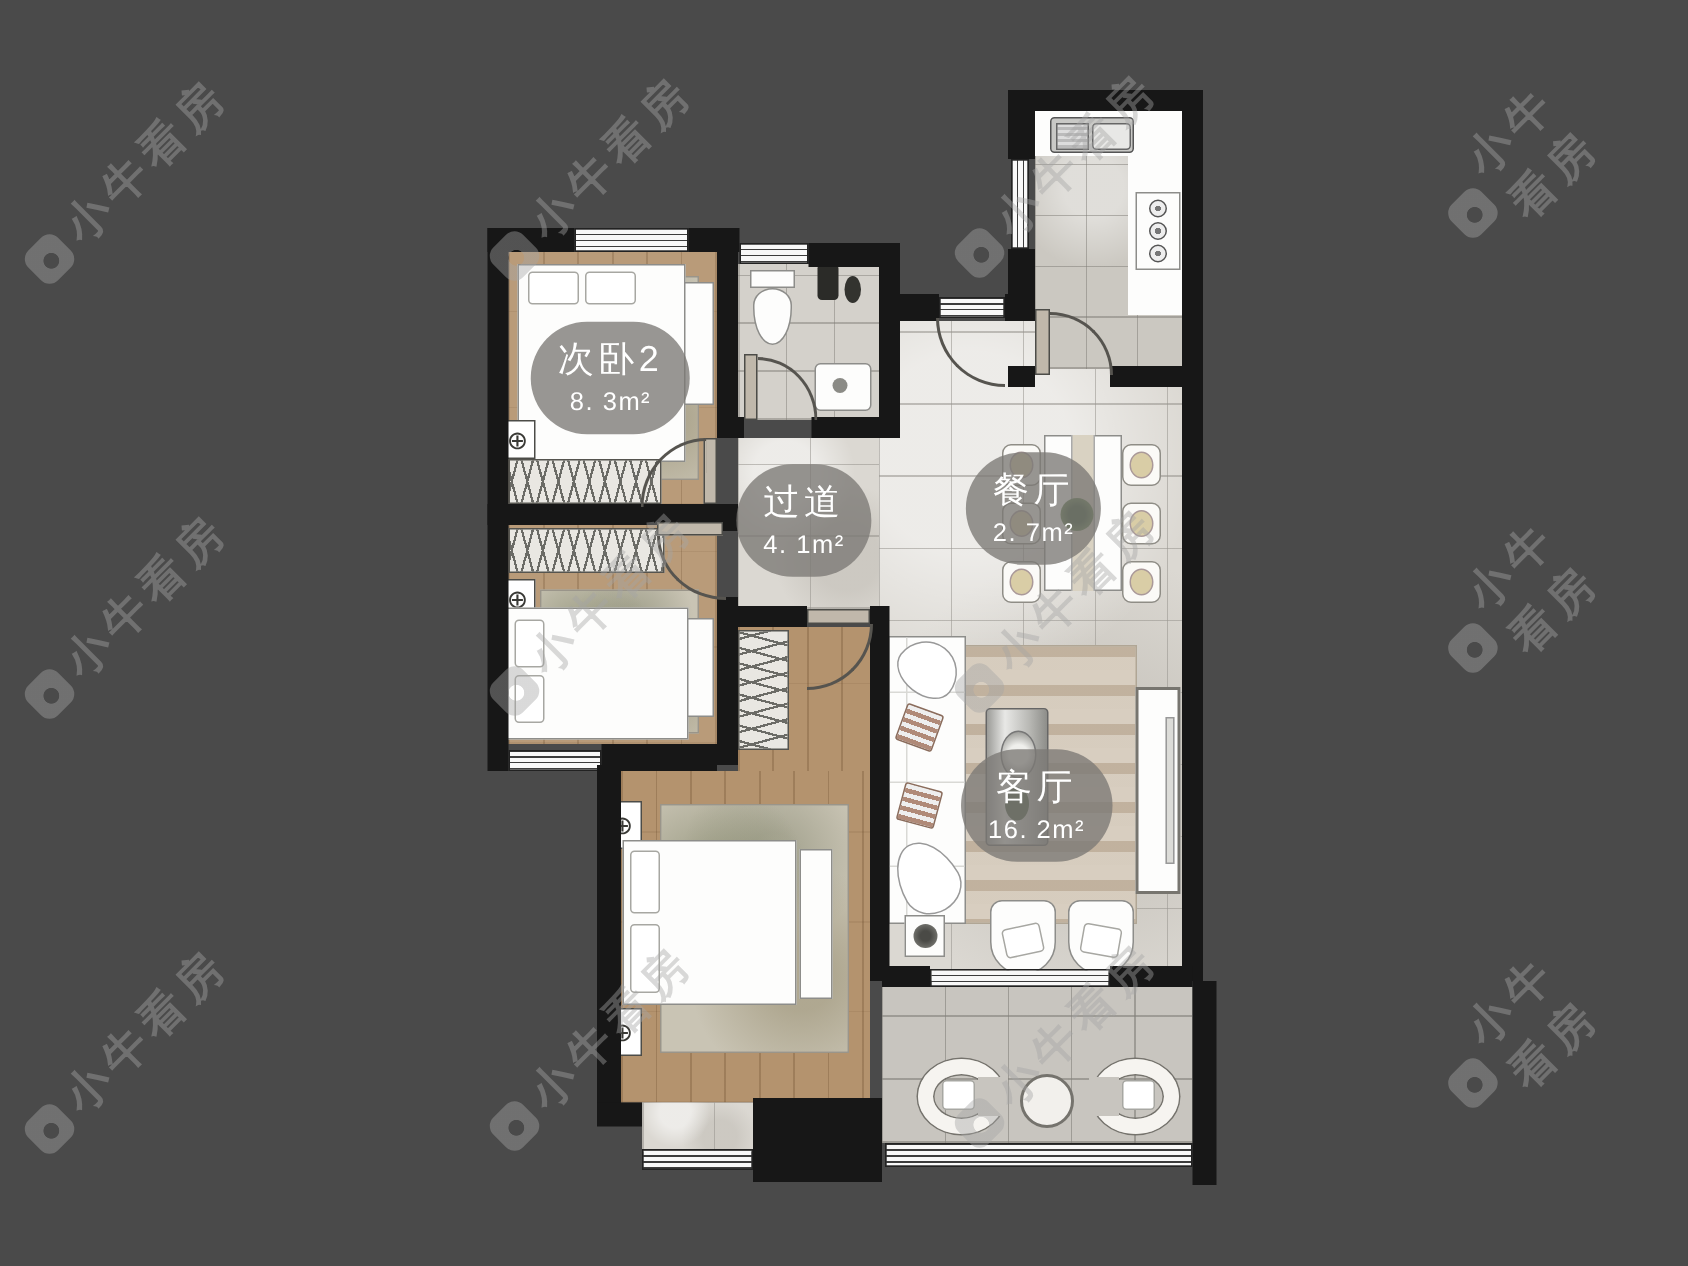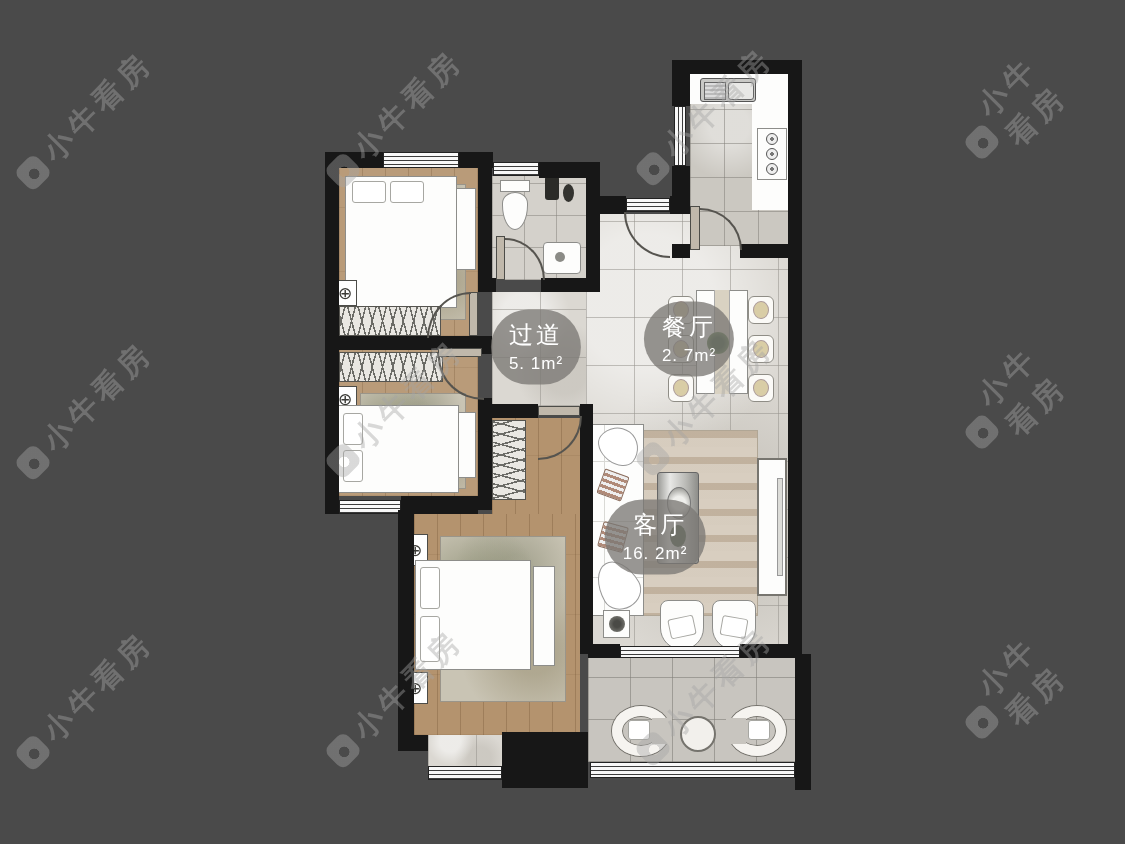"次卧2" div.rl { html: none -> <div> <div>次卧2</div> <div>8. 3m²</div> </div> }
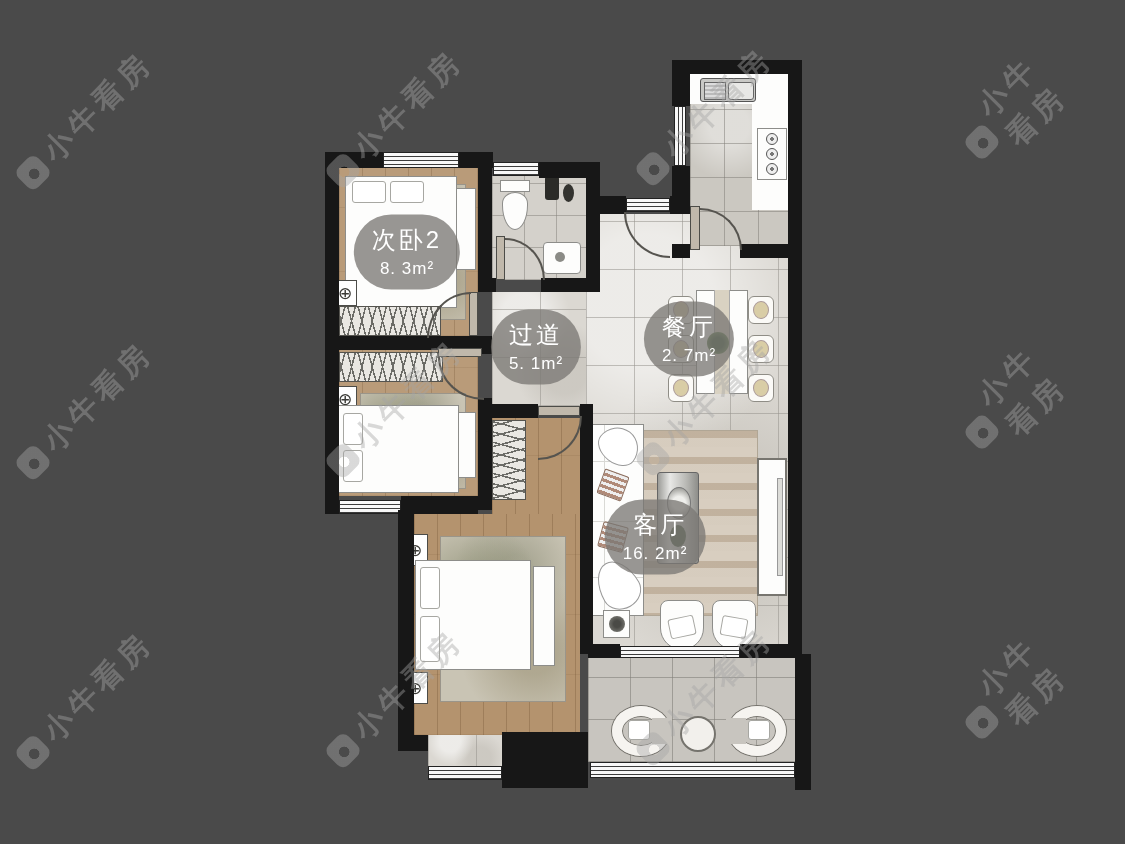"5. 1m²" div.a { text: 5 -> 4 }
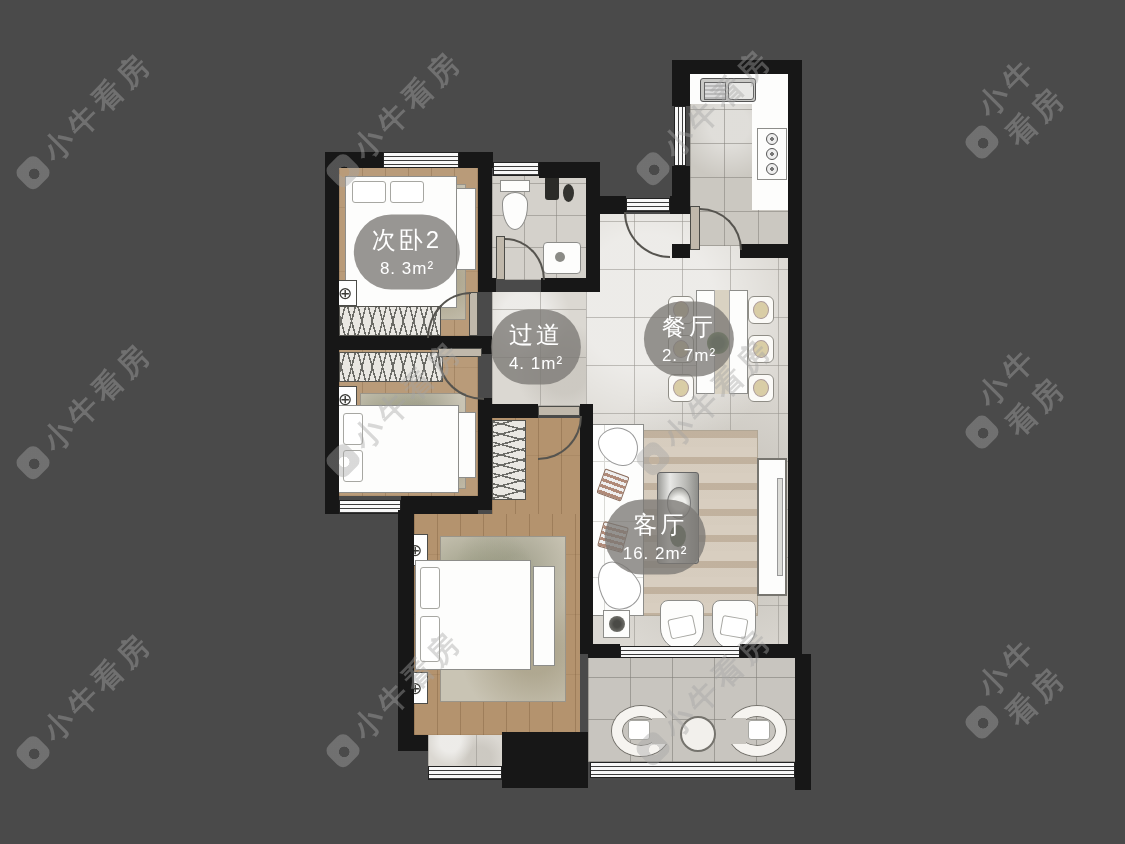"客厅" div.rl { left: 655px -> 691px; text-align: right -> none }
